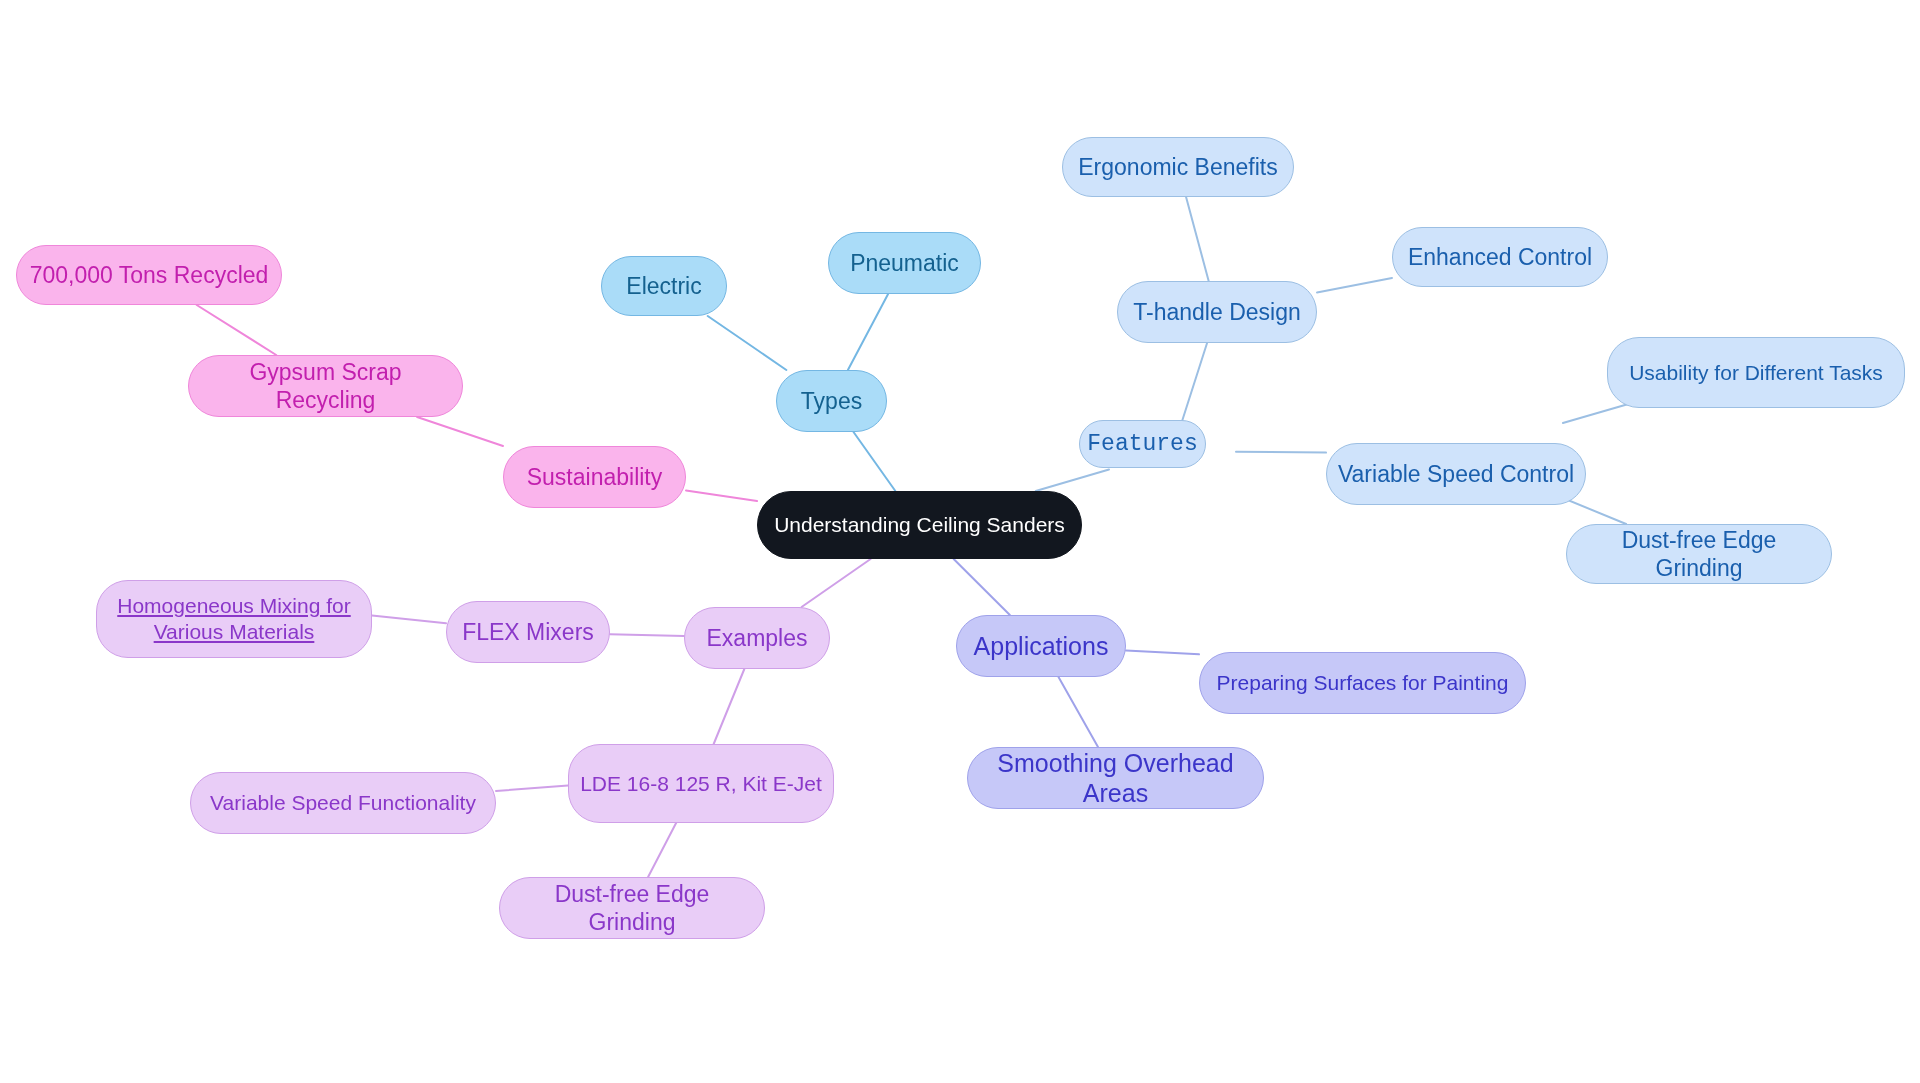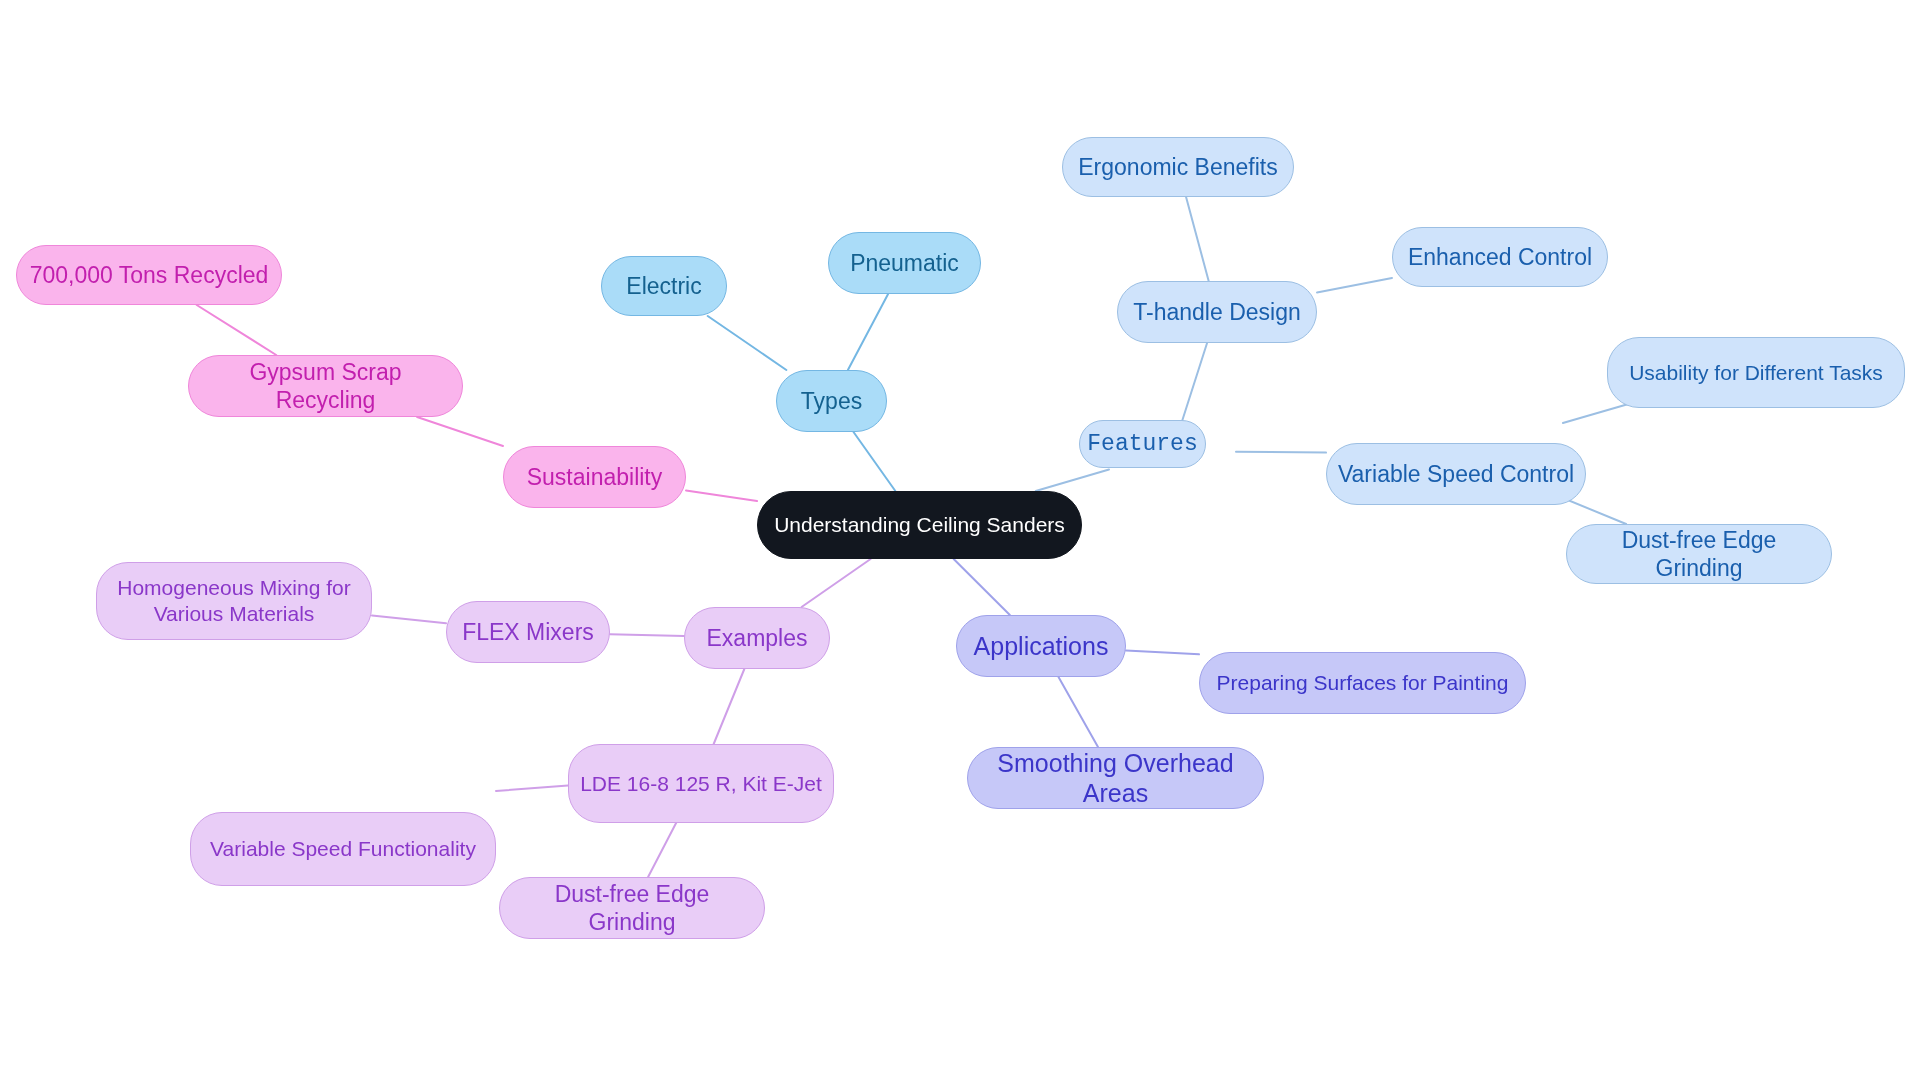"Homogeneous Mixing for" div.node { text-decoration: none -> underline; top: 562px -> 580px }
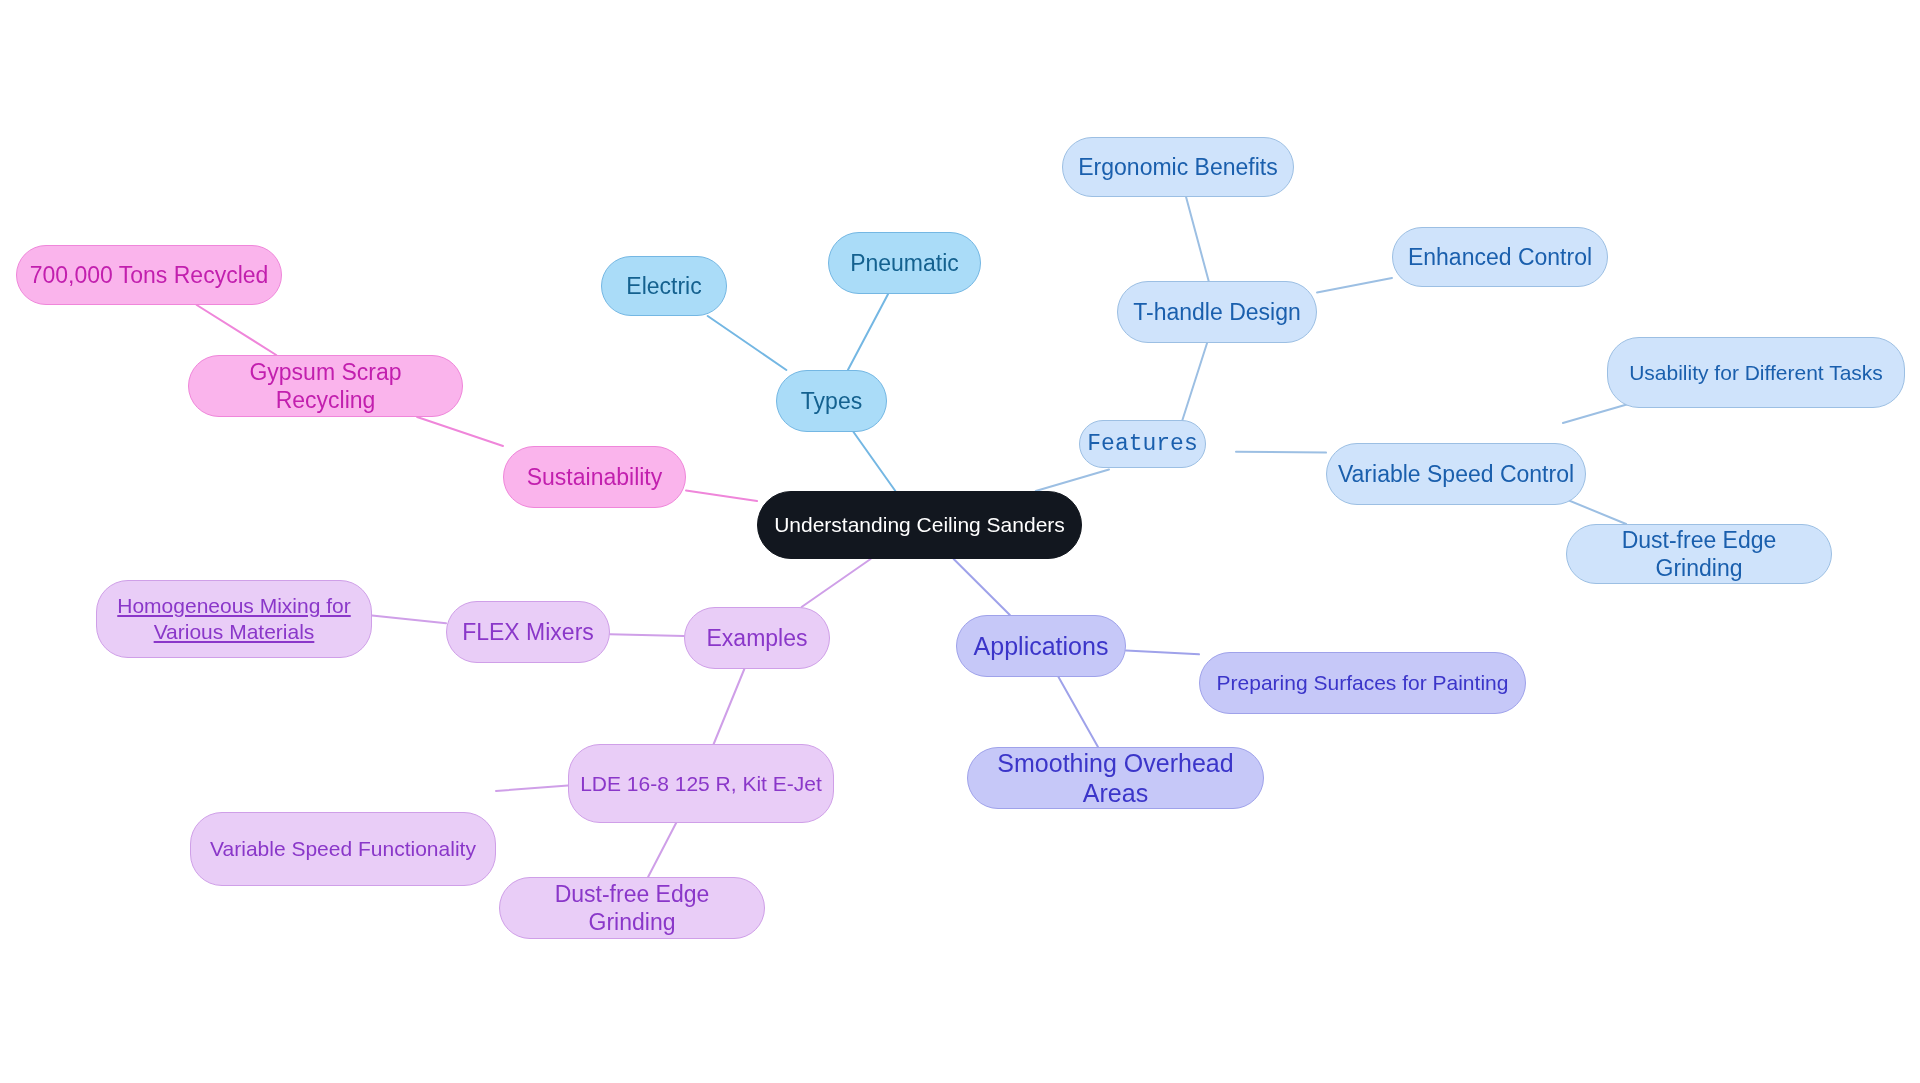"Variable Speed Functionality" div.node { height: 74px -> 62px; margin-top: 40px -> none }
